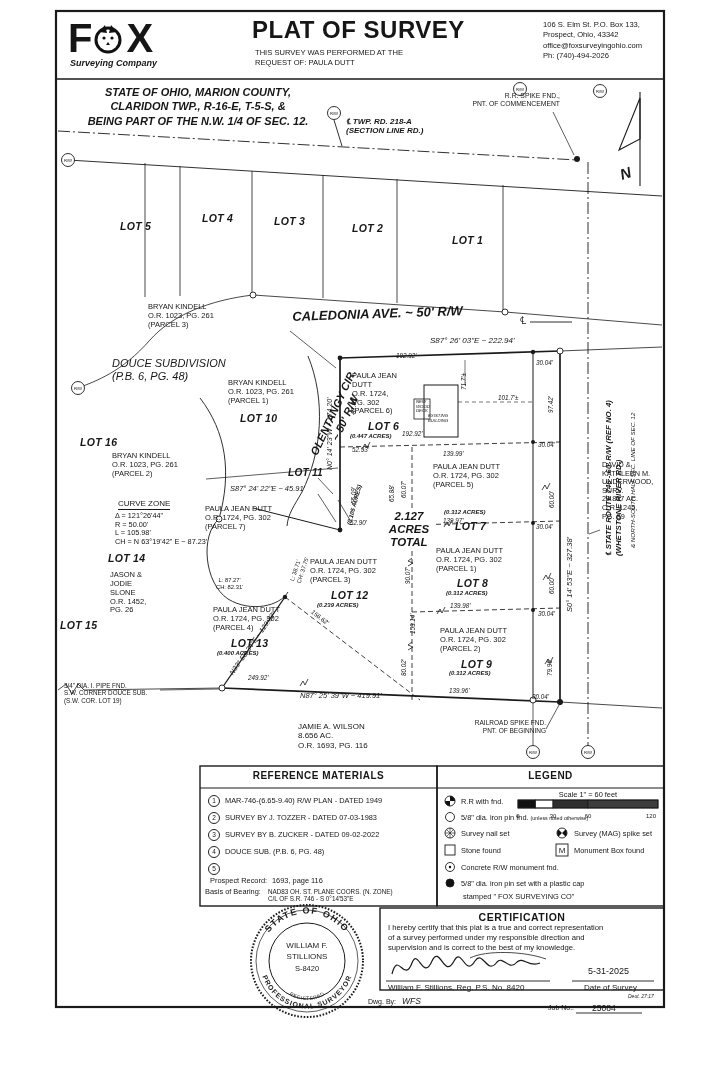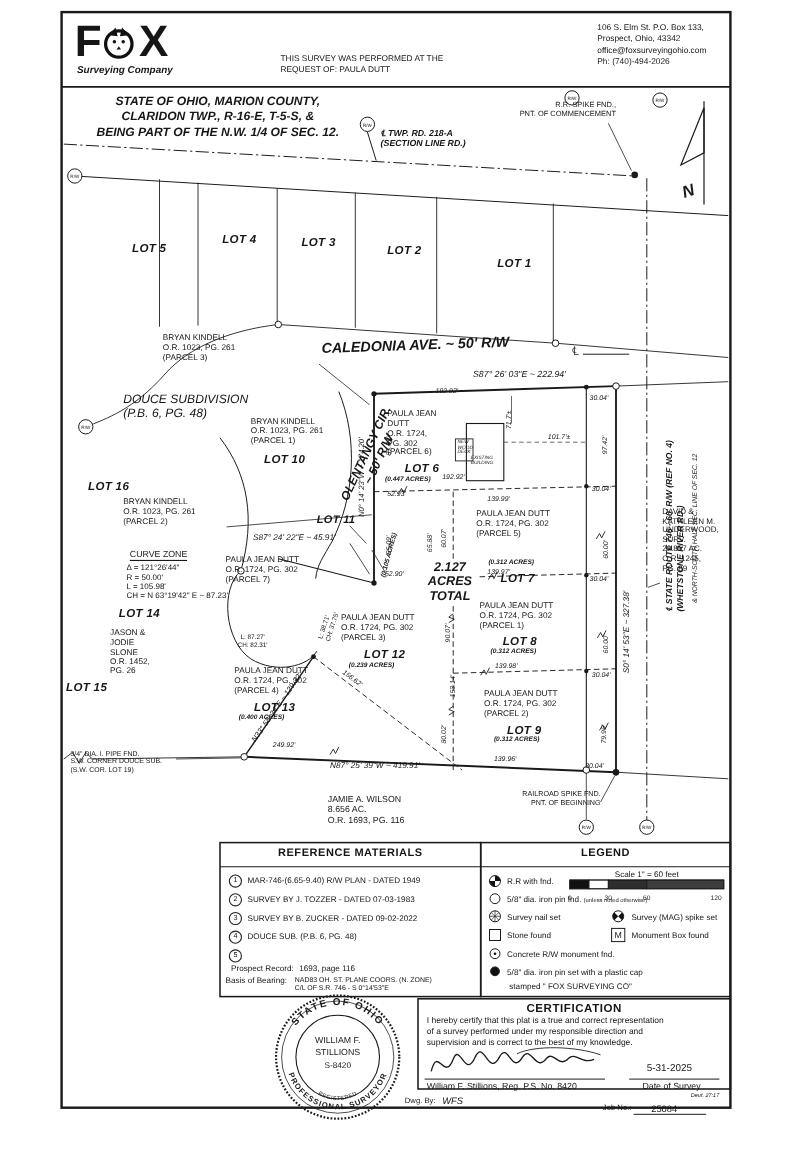"PLAT OF SURVEY" div.hdr-title { html: none -> <div>PLAT OF SURVEY</div> }
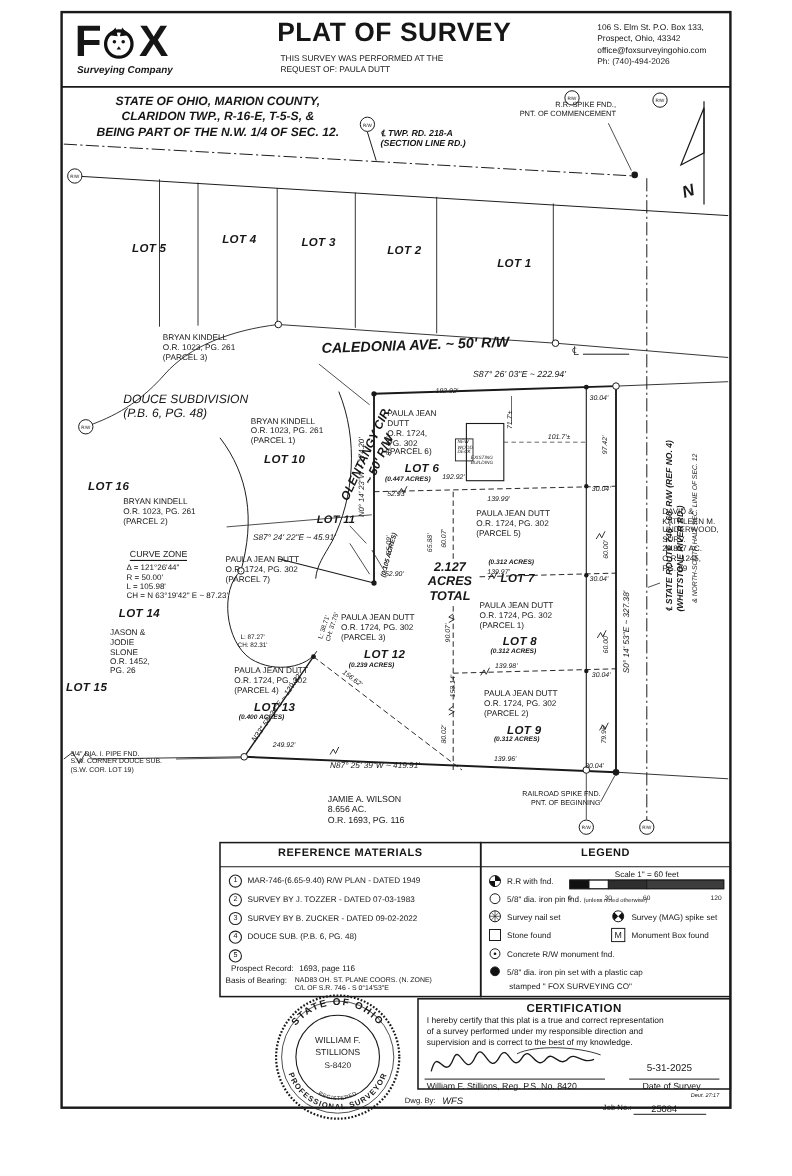"JASON &" div.pl { left: 100px -> 110px }
